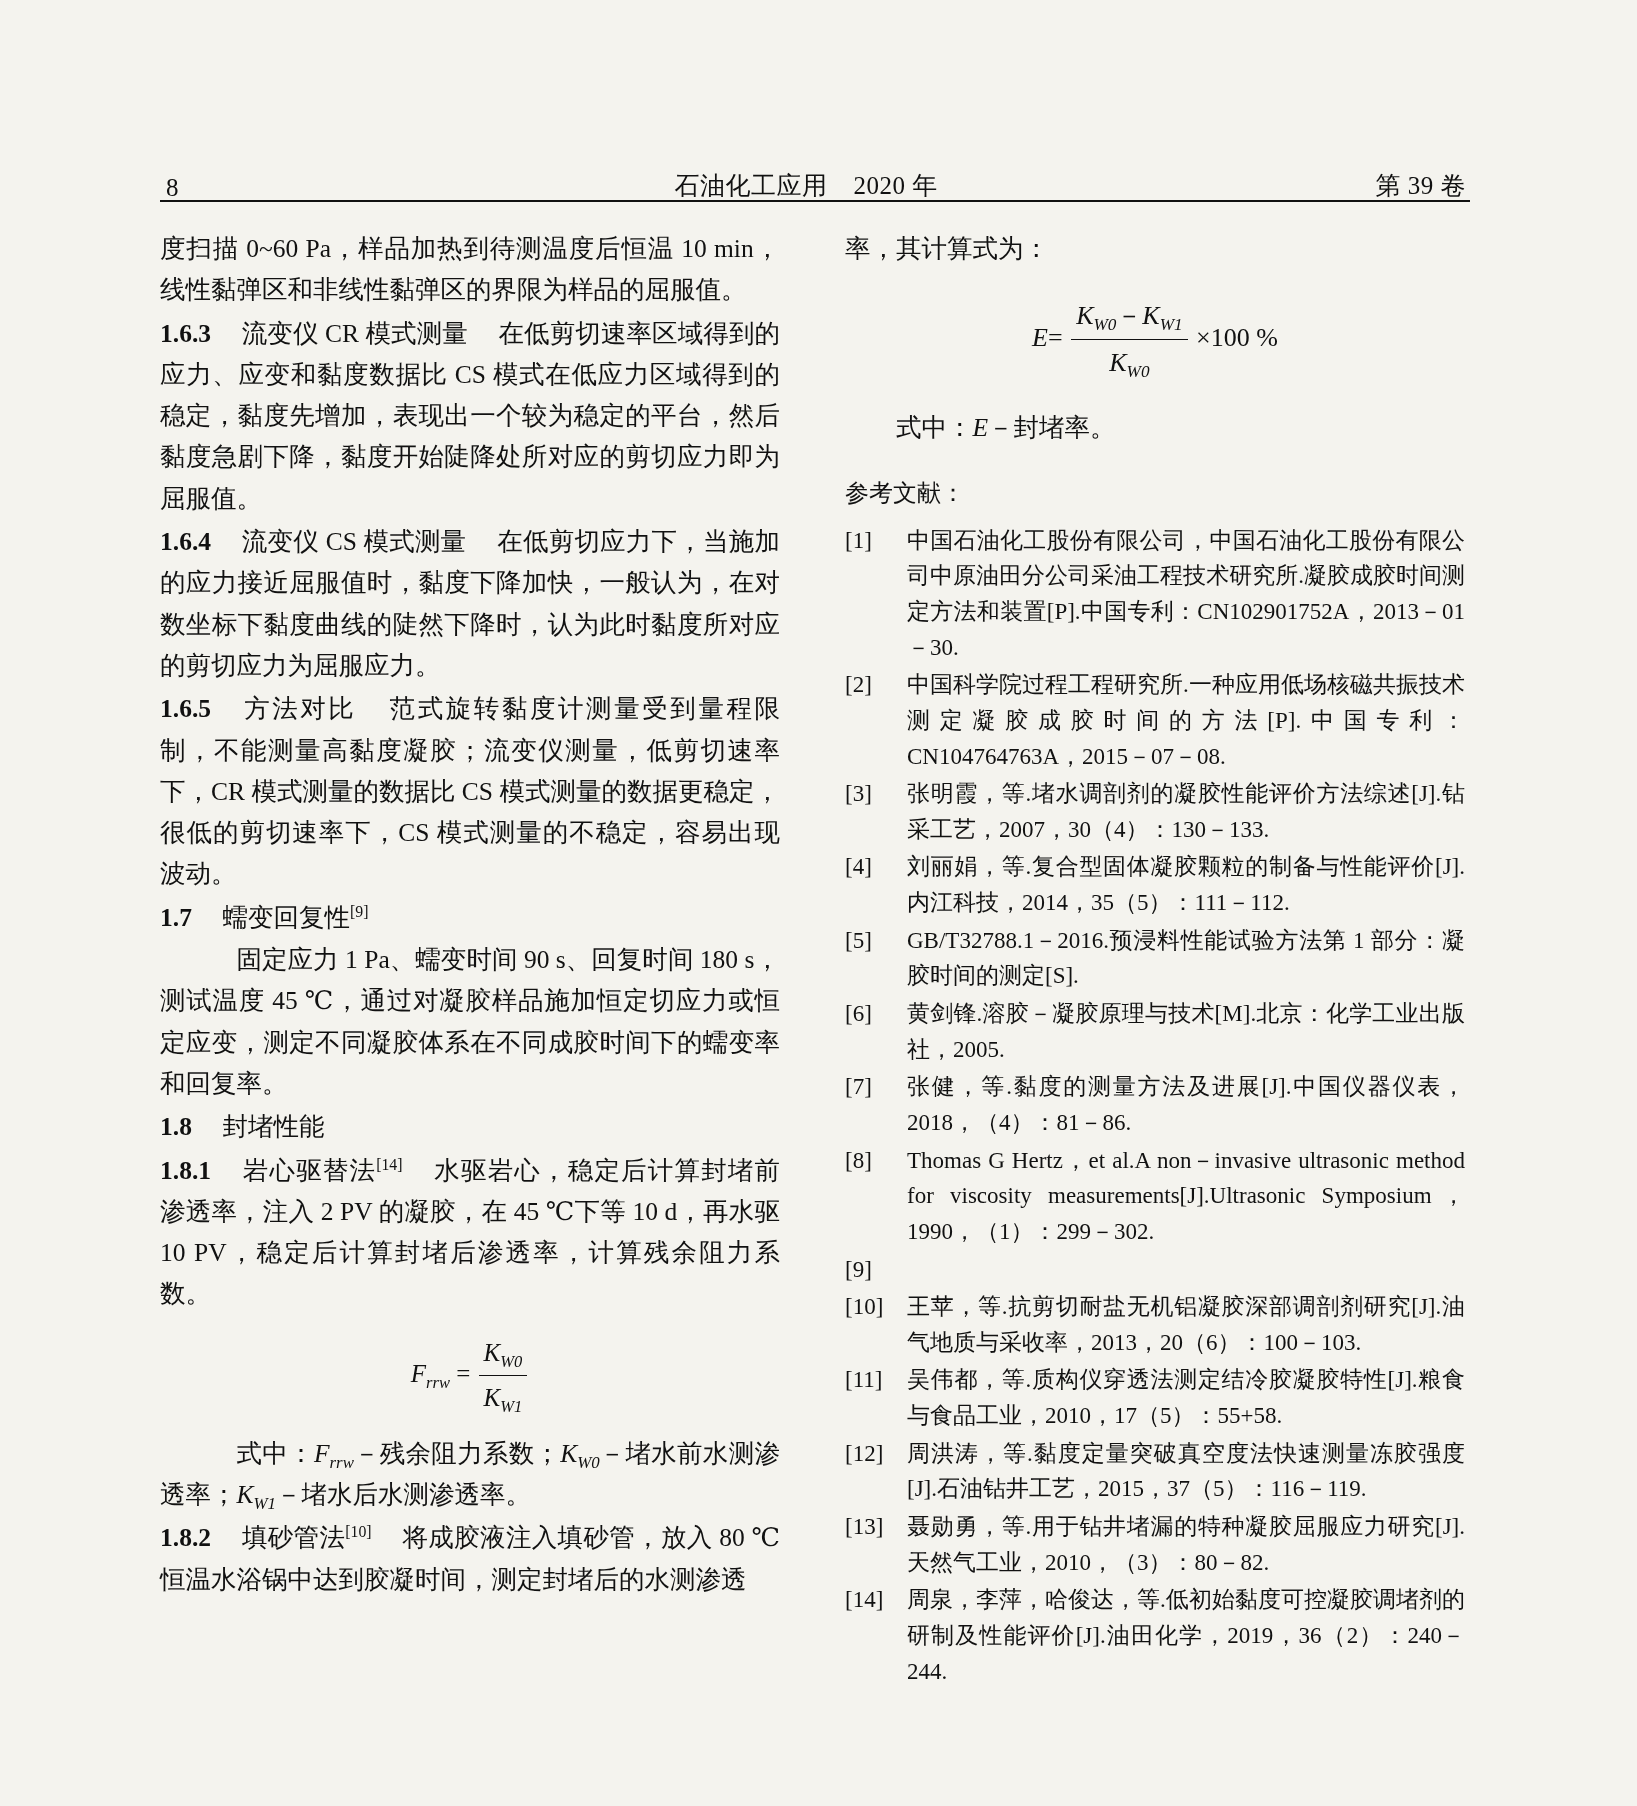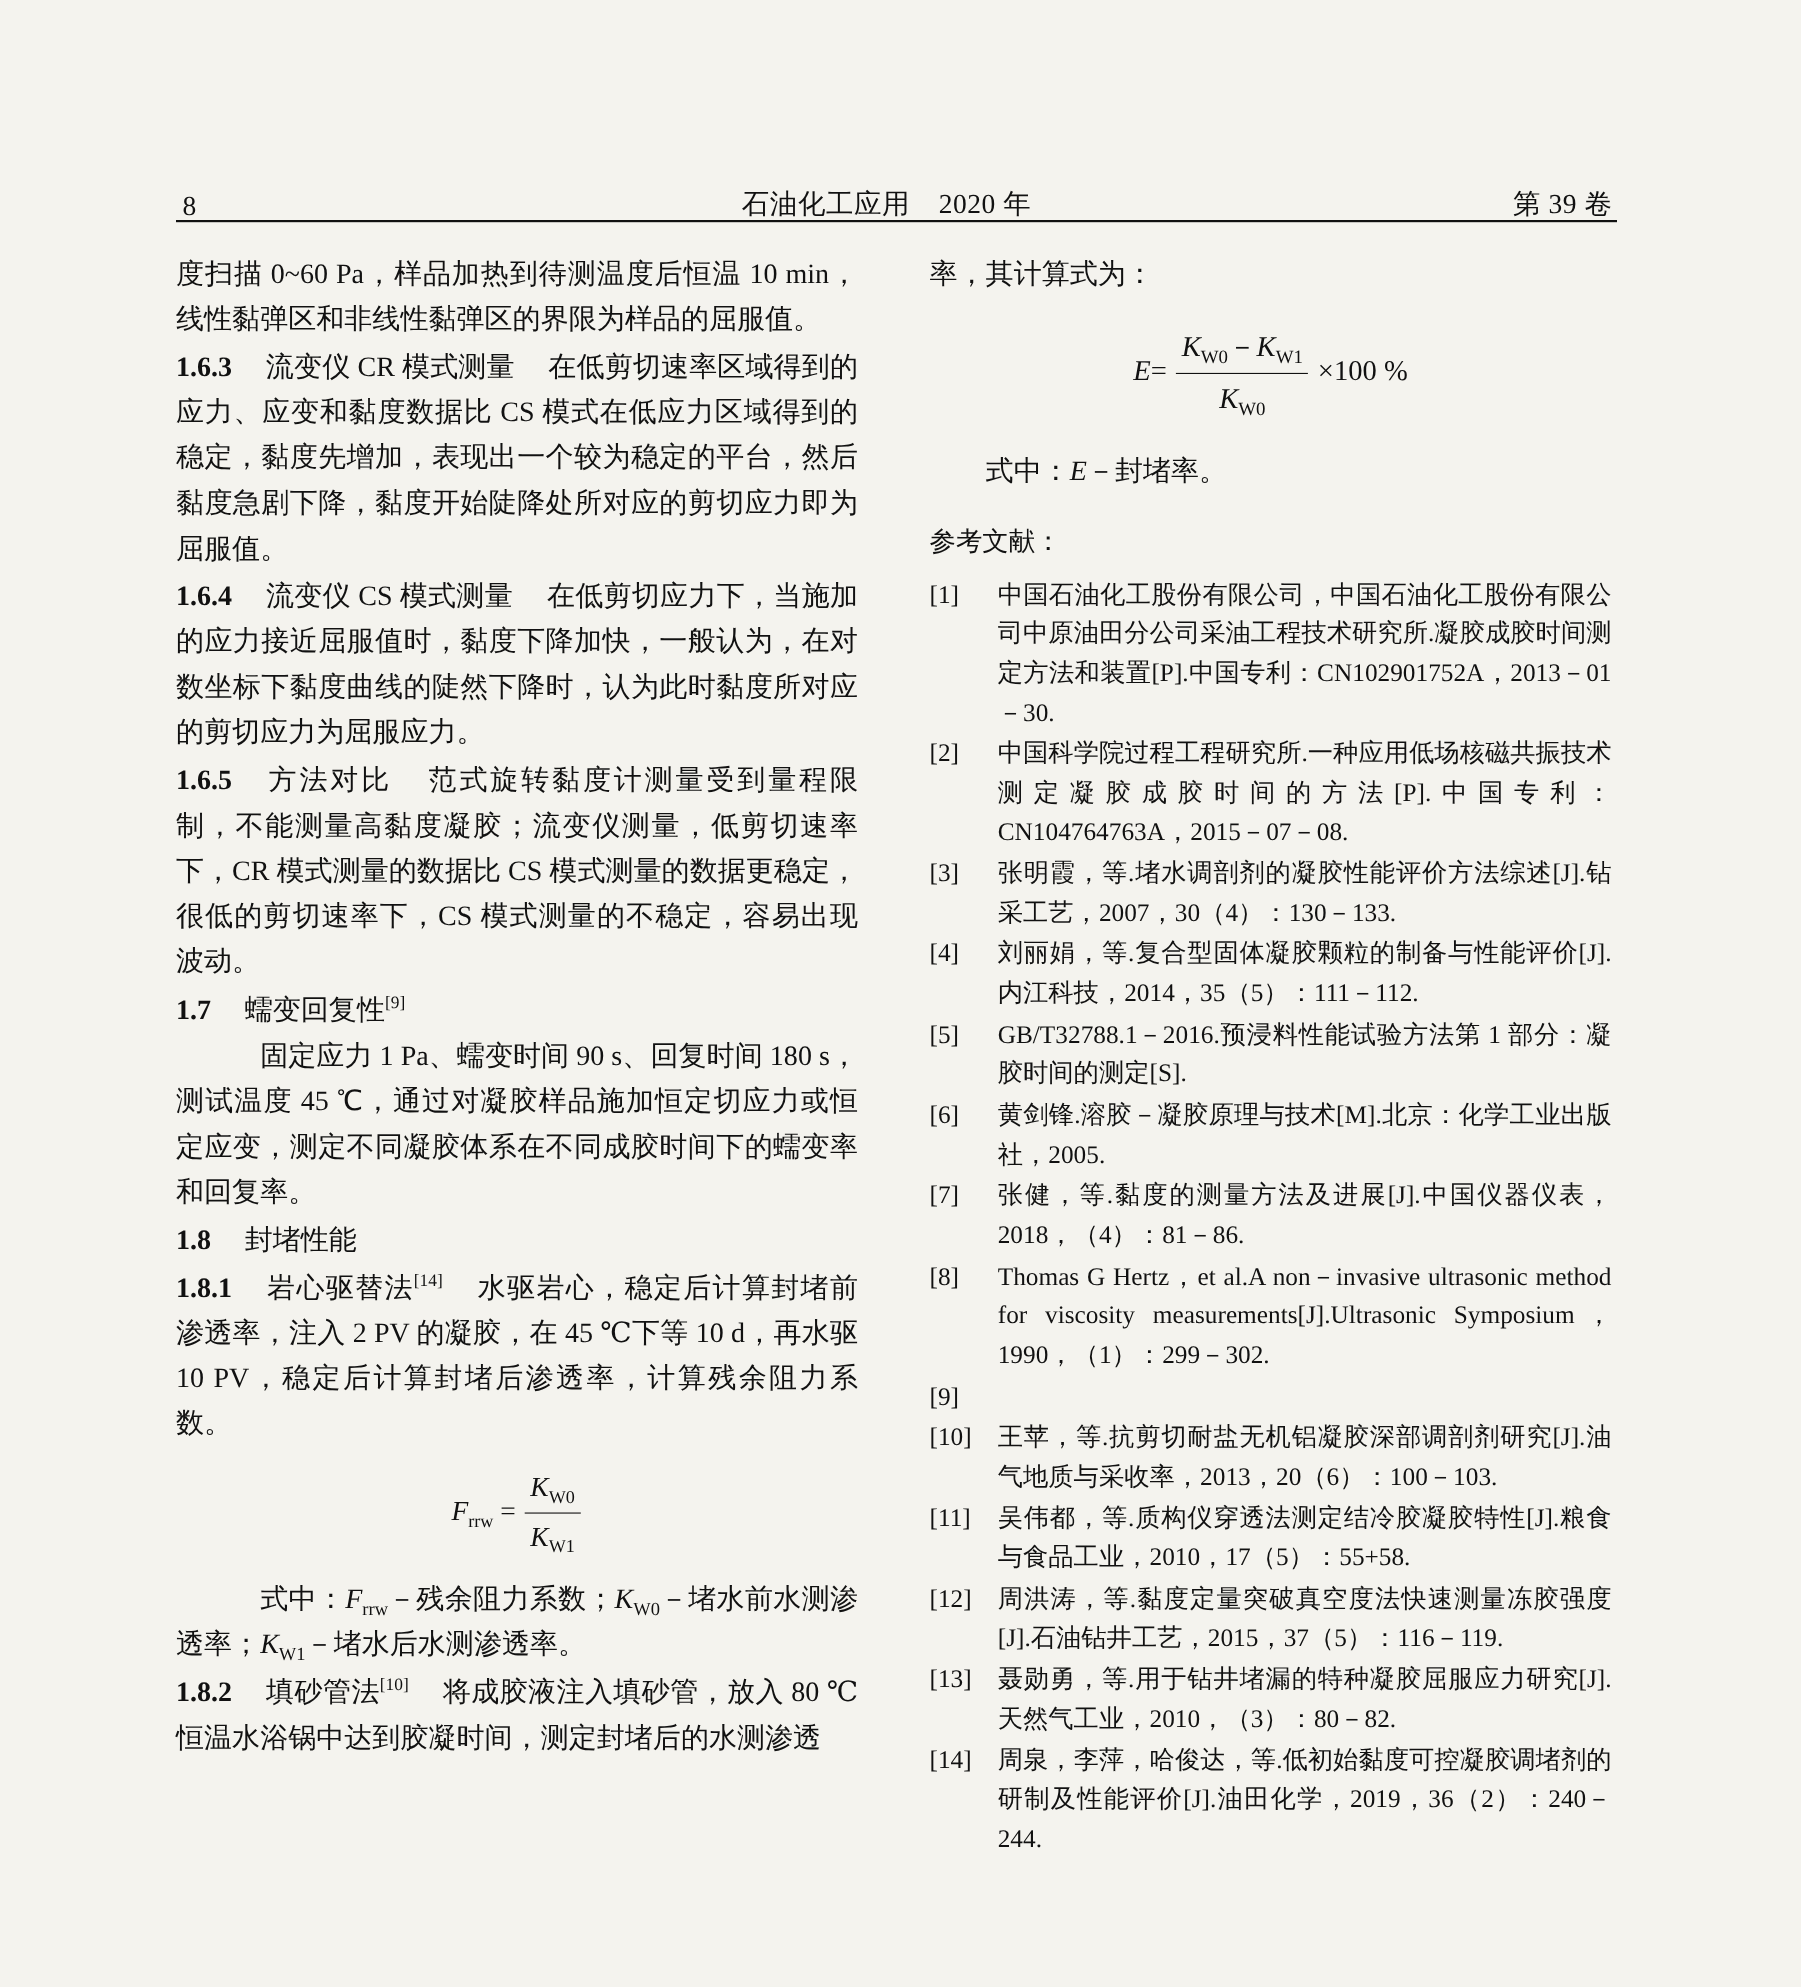"W0" .sub { font-style: none -> italic }
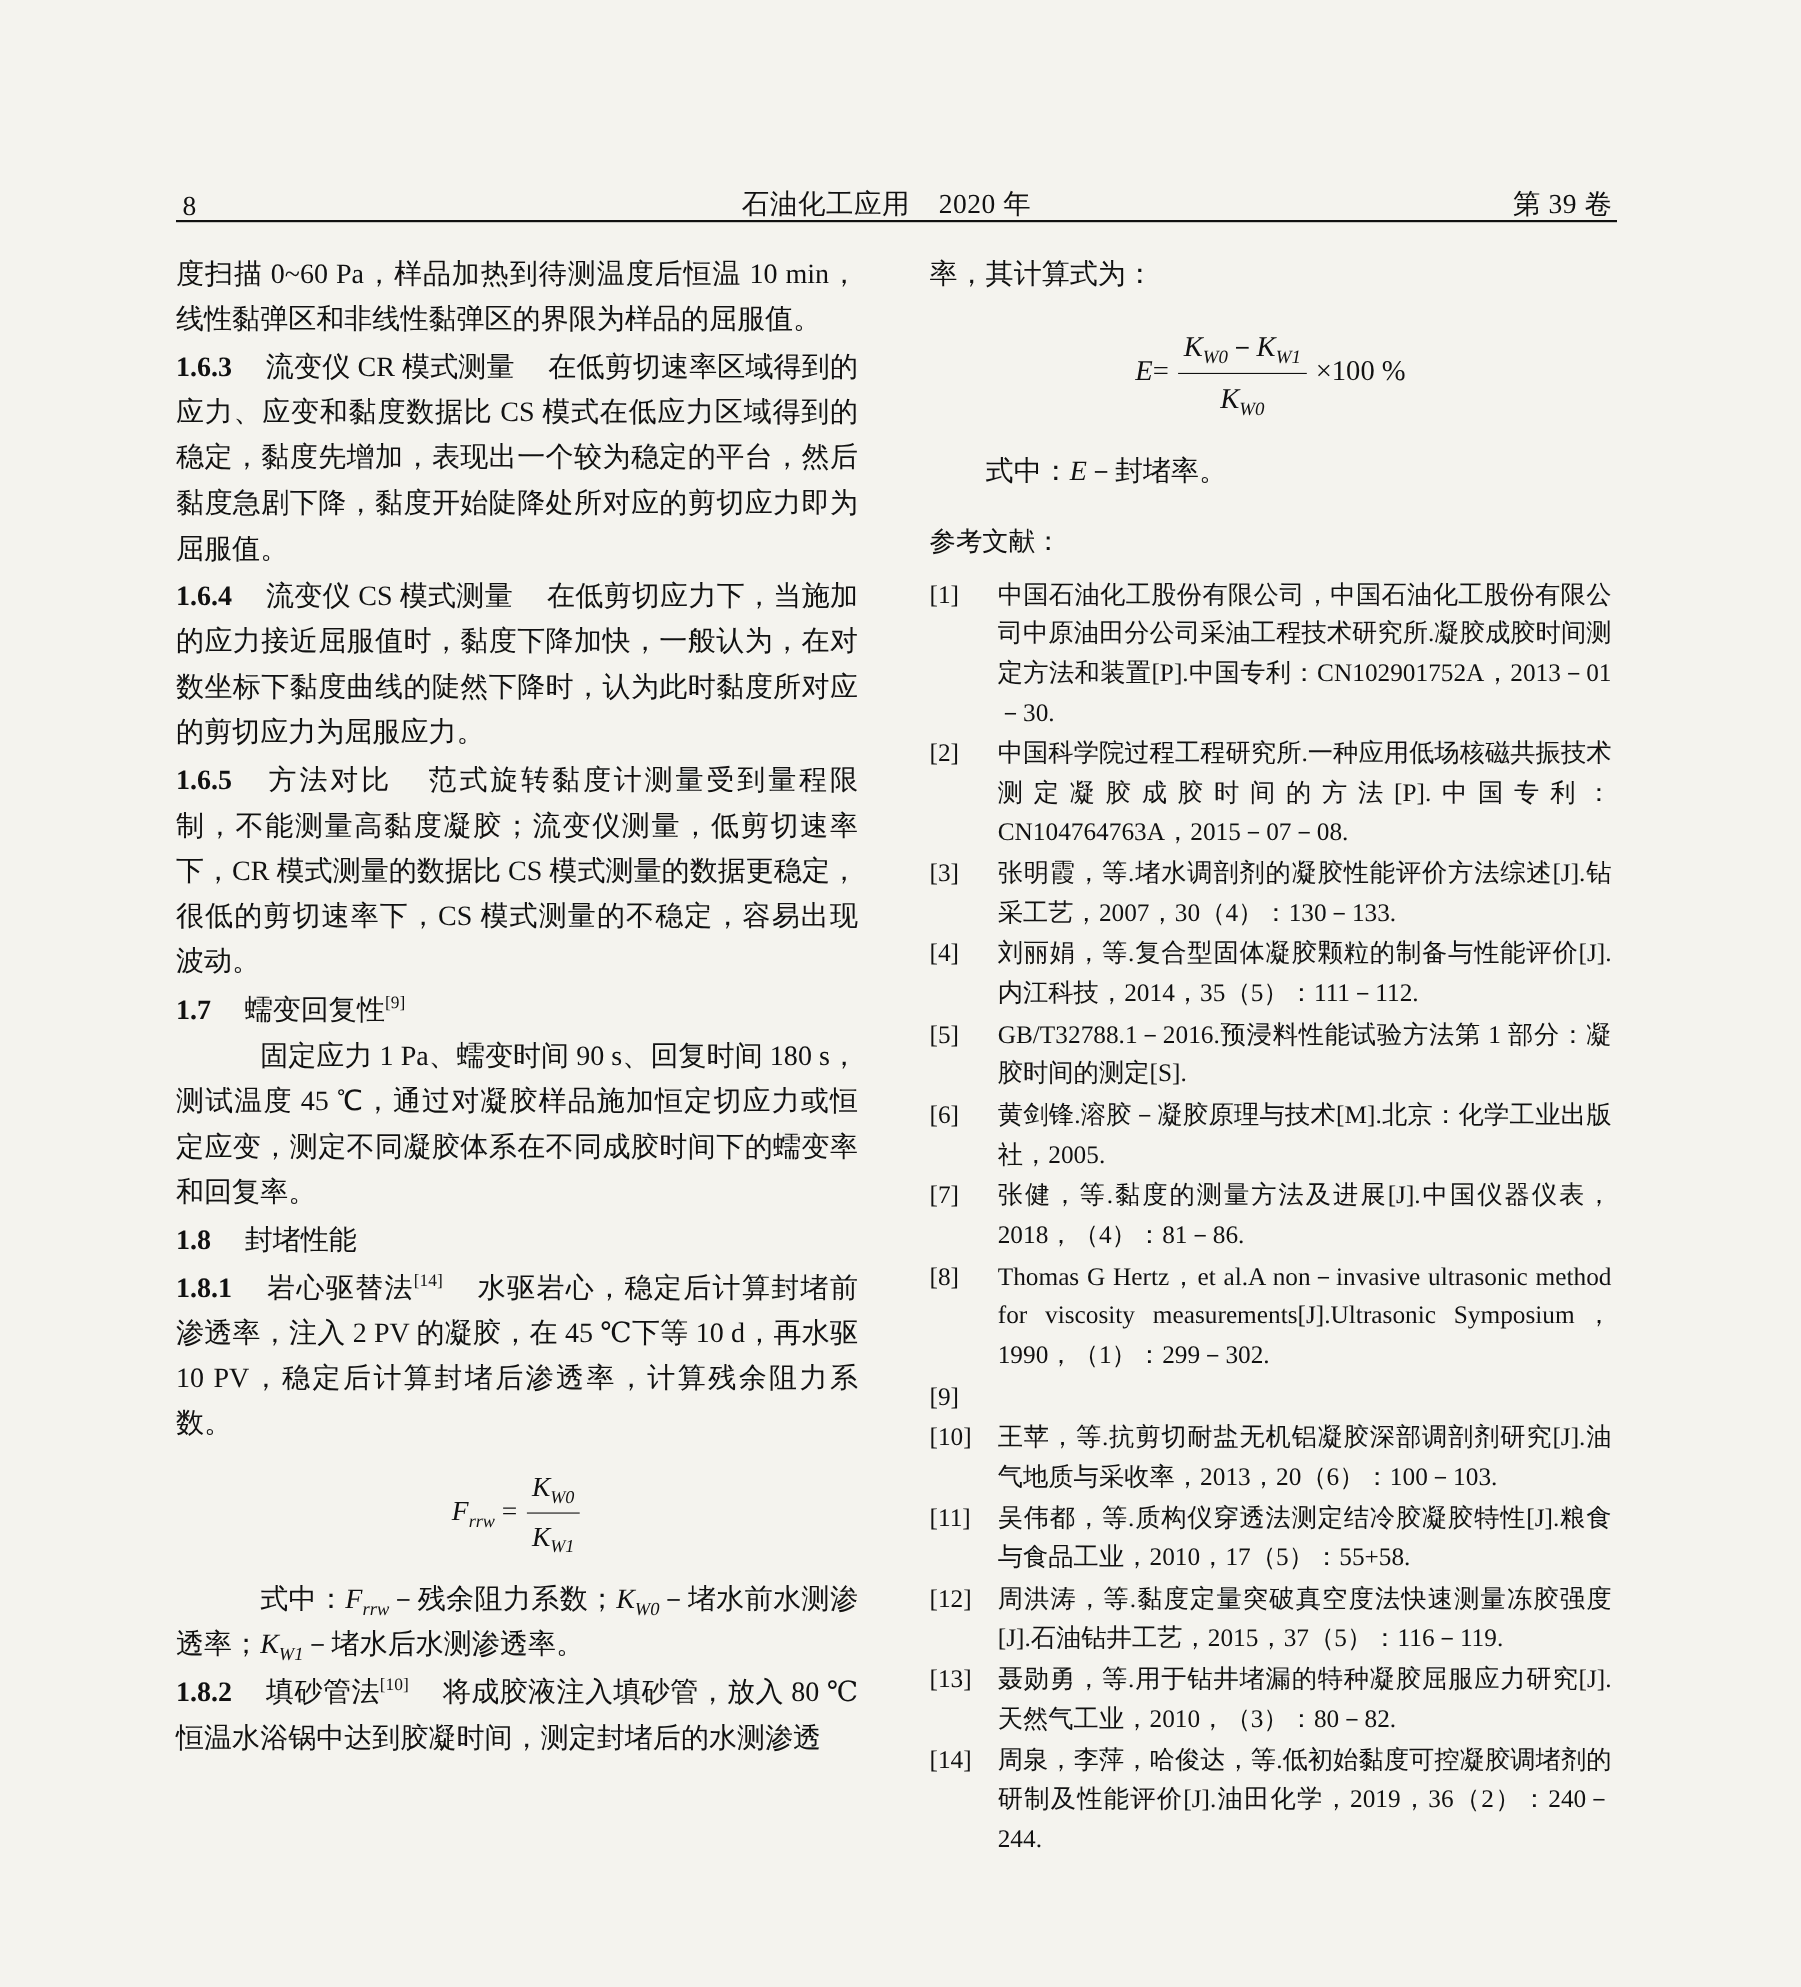"固定应力 1 Pa、蠕变时间 90 s、回复时间" .indent-2 { font-family: Liberation Serif, serif -> none }
